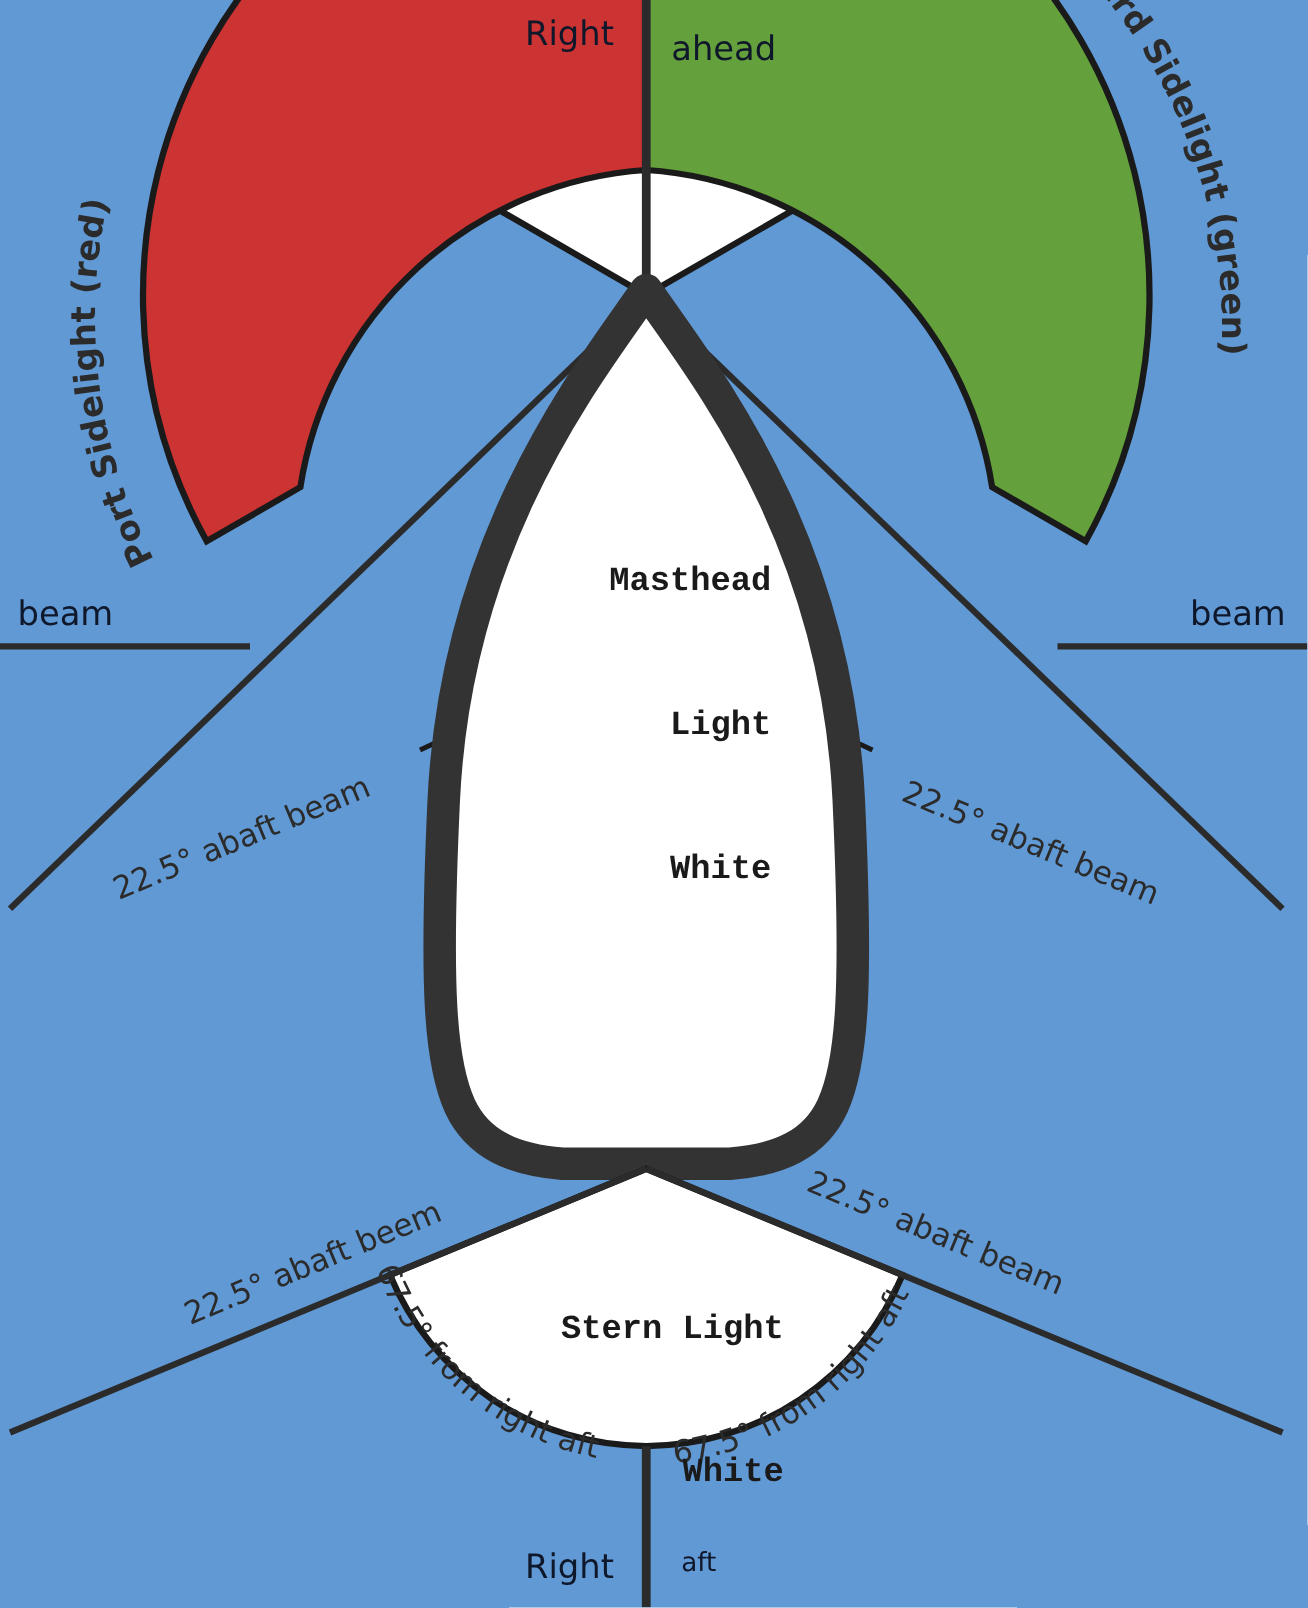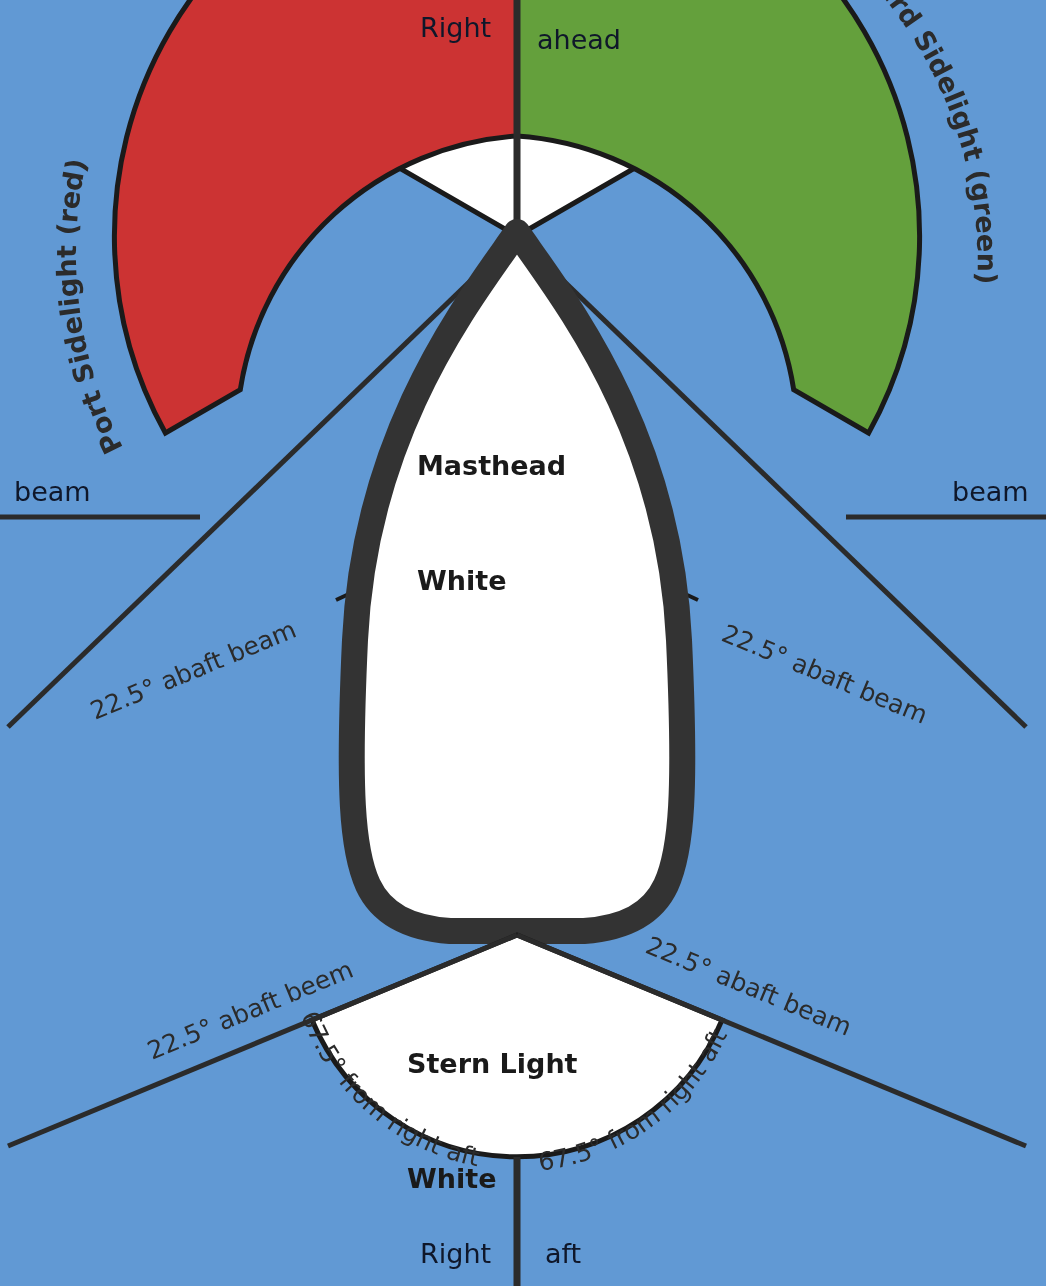"Masthead" .center-block { font-family: none -> Liberation Mono, monospace; text-align: left -> right }
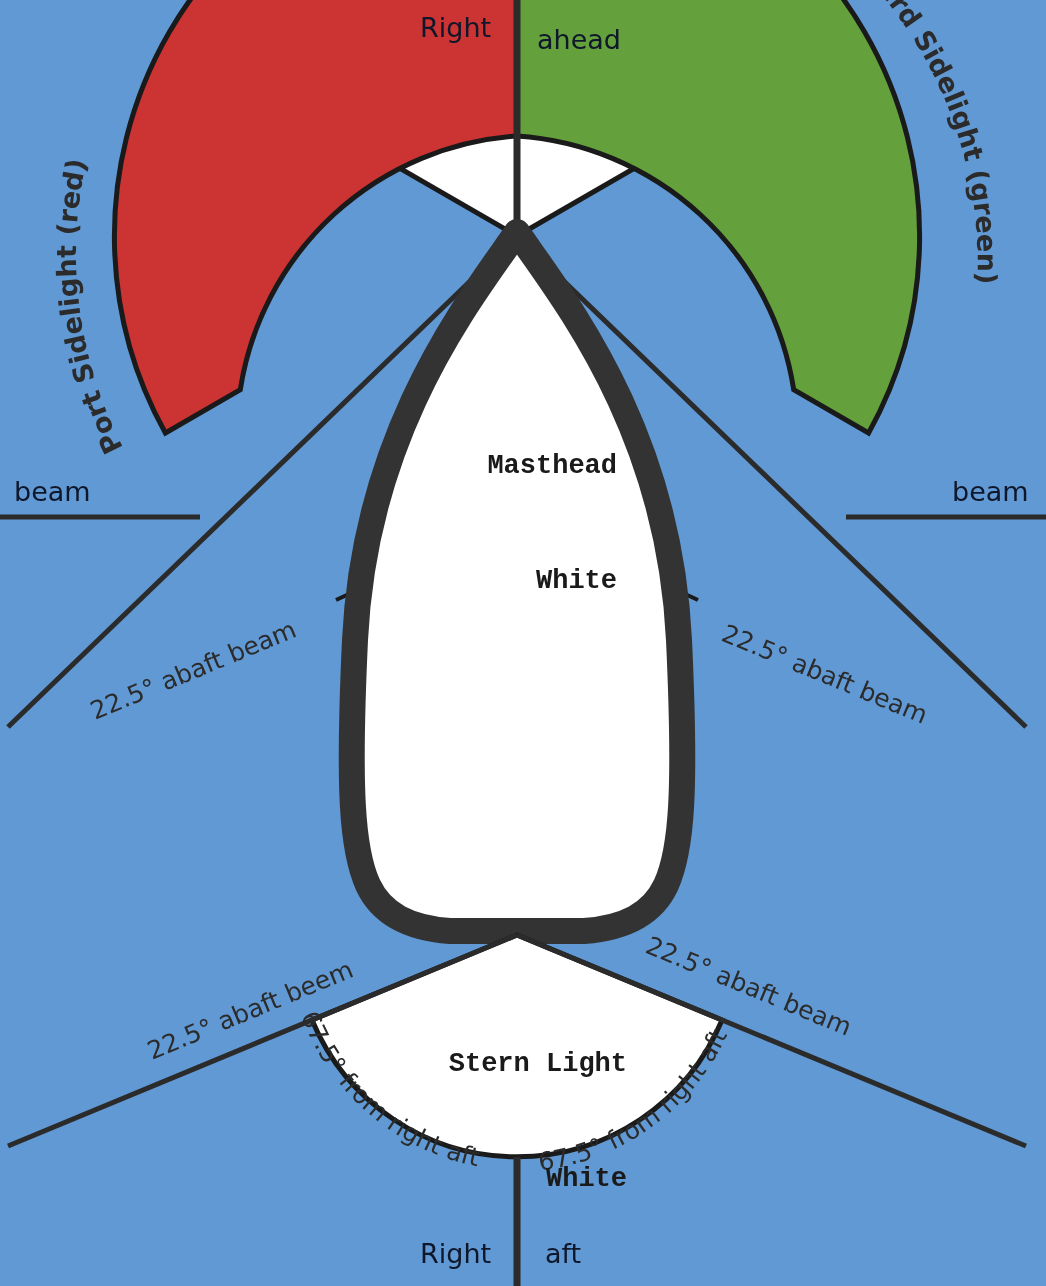"Light" div { html: none -> <div>Light</div> }
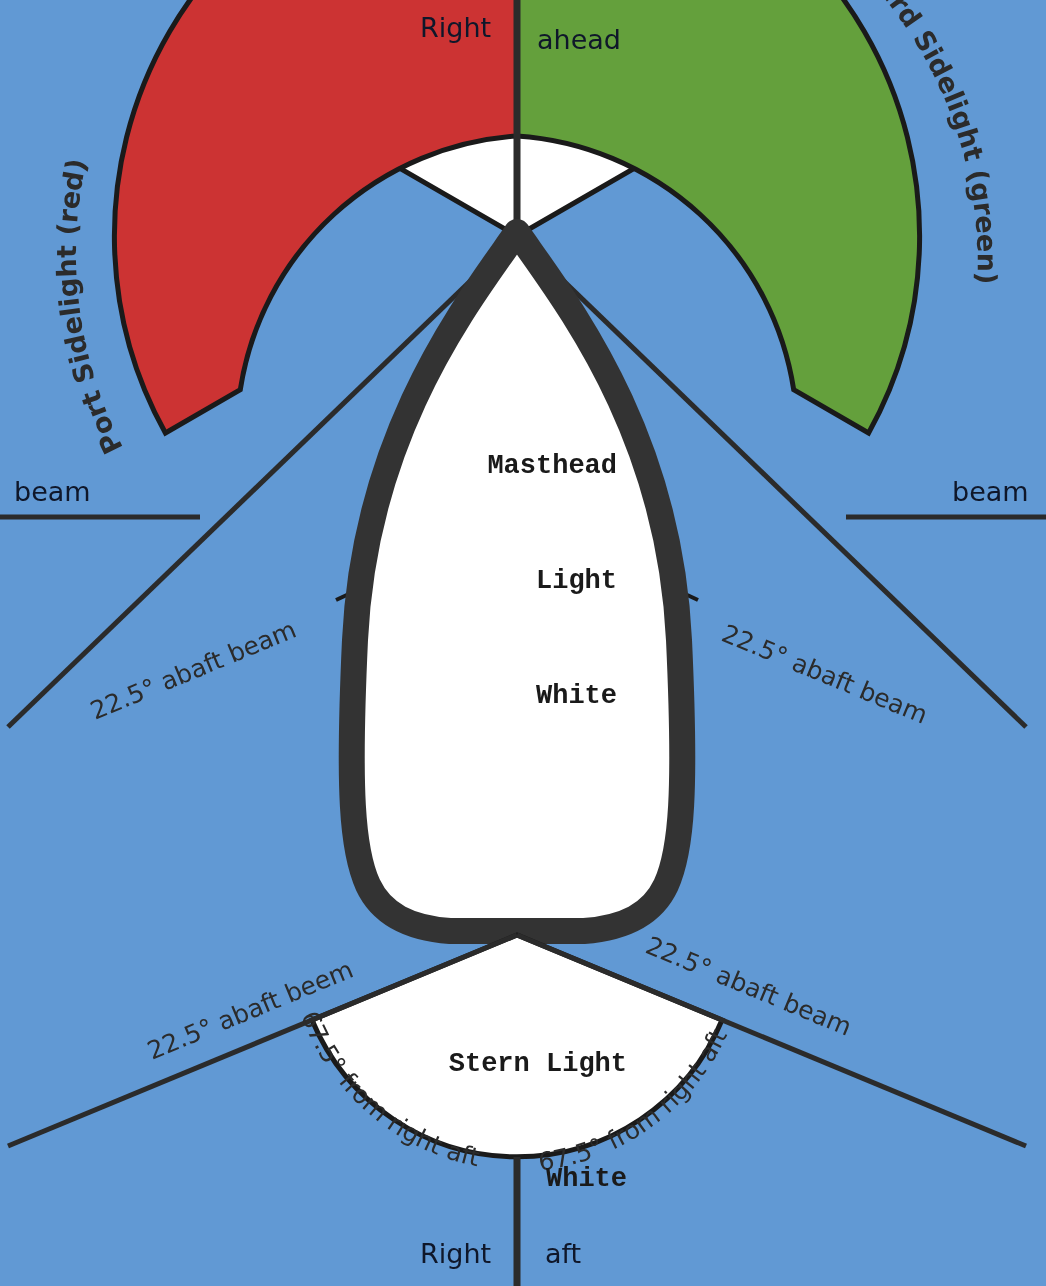"aft" div.txt { font-size: 27px -> 21px }
